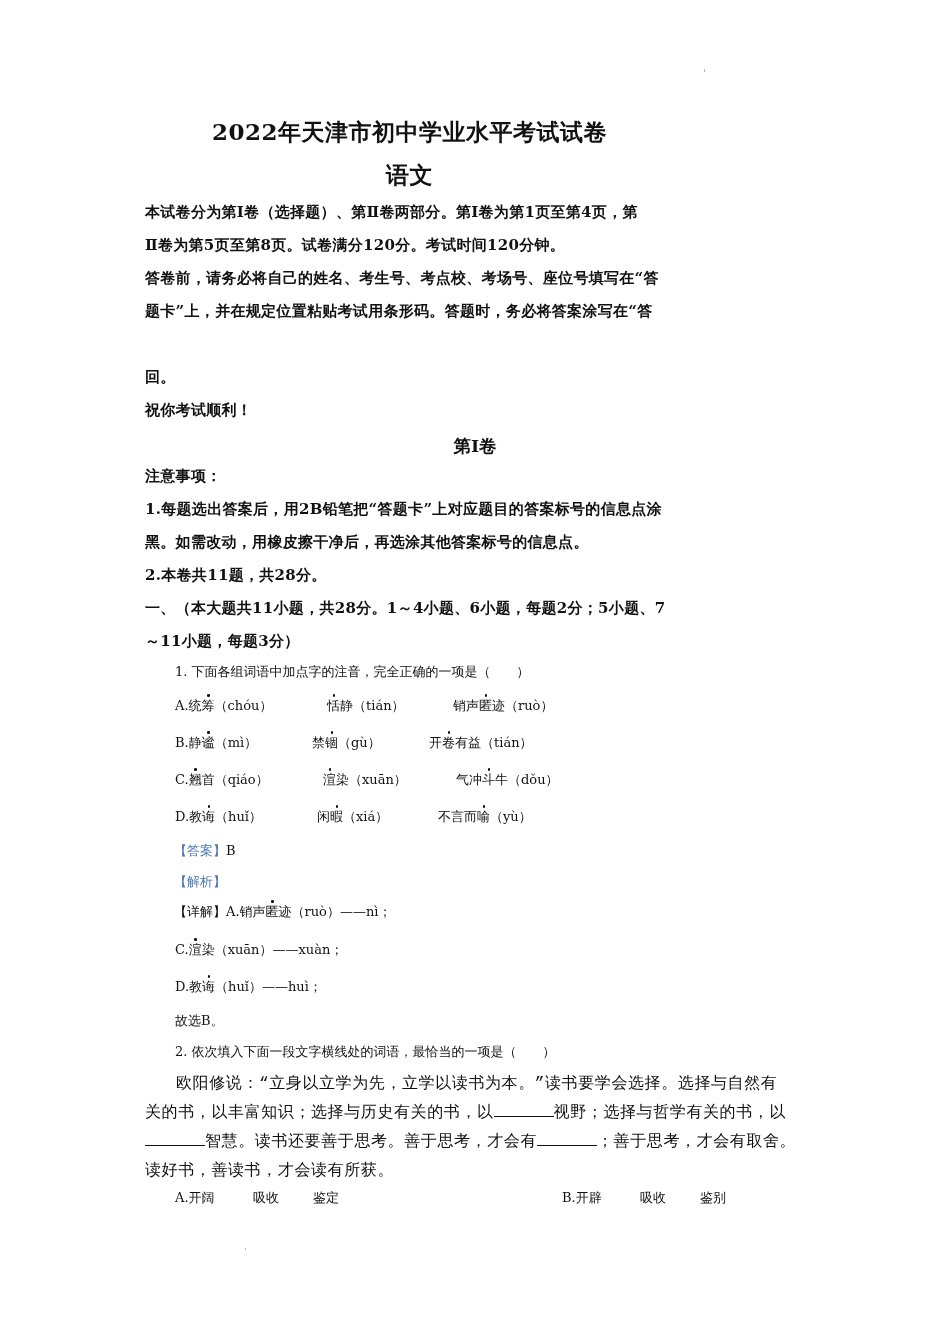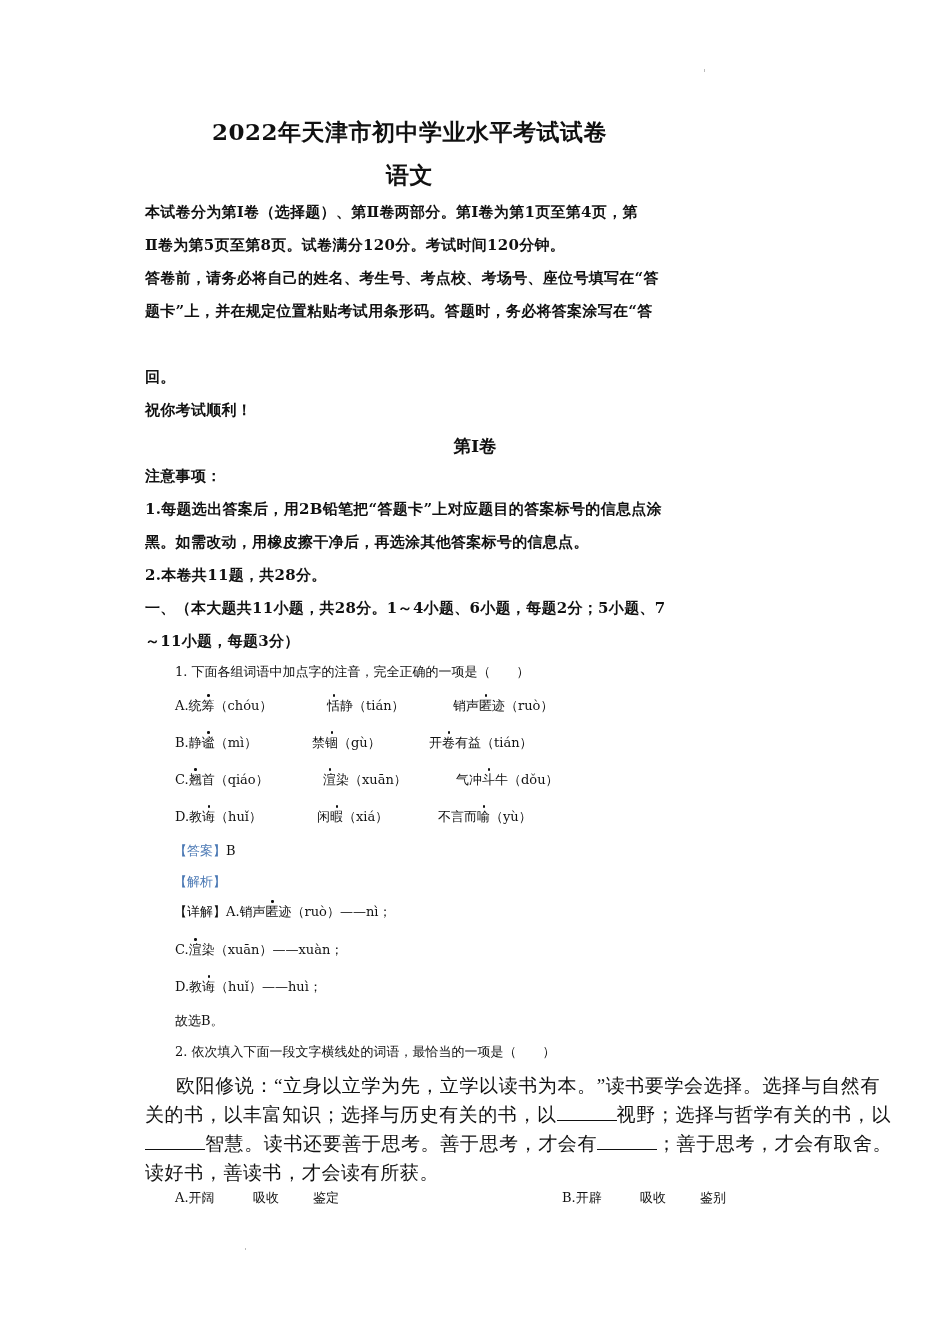"欧阳修说：“立身以立学为先，立学以读书为本。”读书要学会选择。选择与自然有" .passage-line { font-family: Liberation Serif, serif -> Liberation Mono, monospace; font-size: 19px -> 16px }
